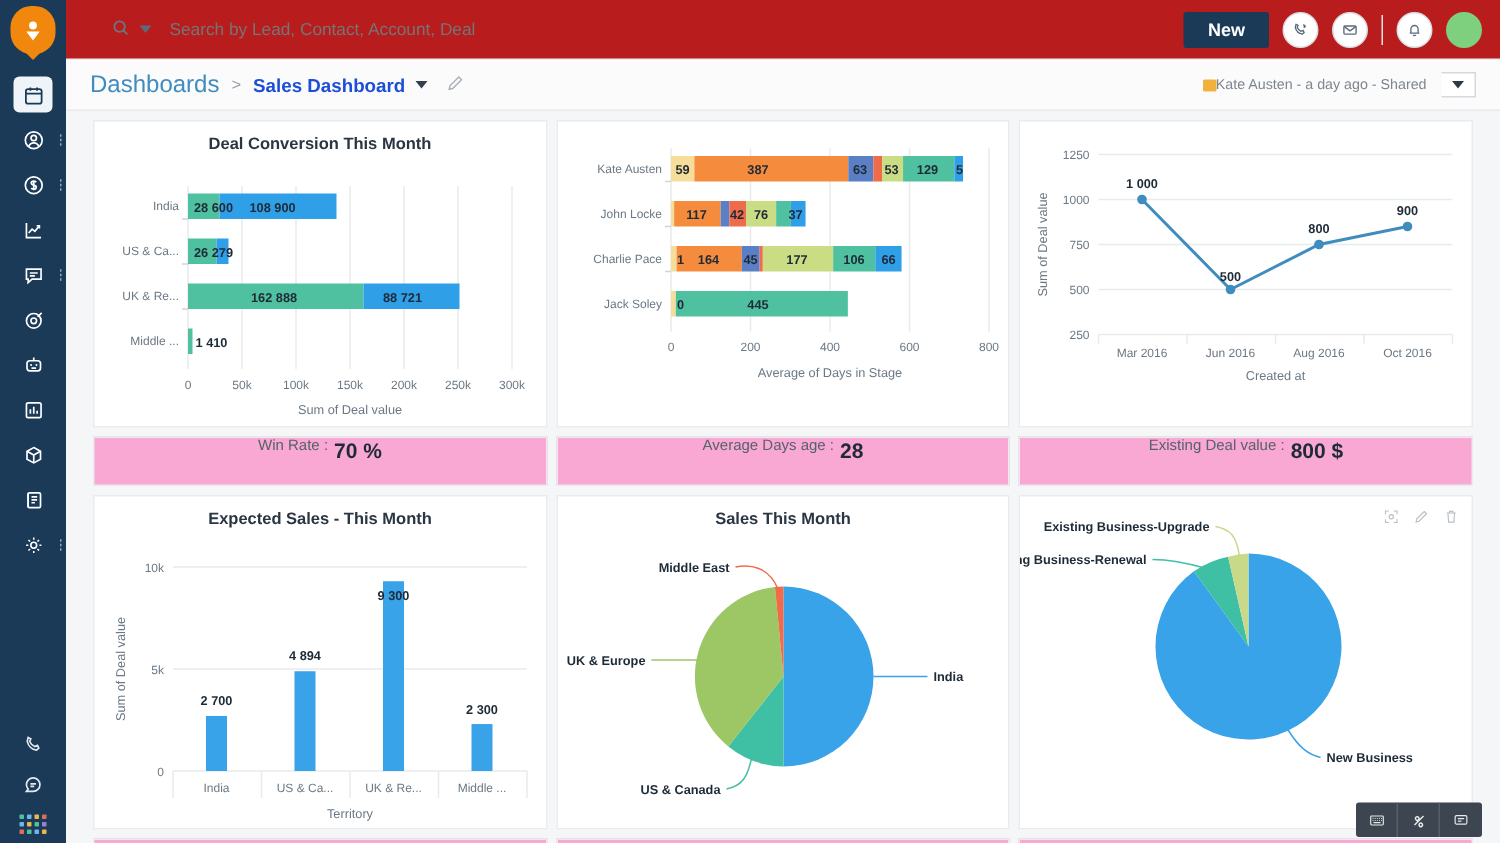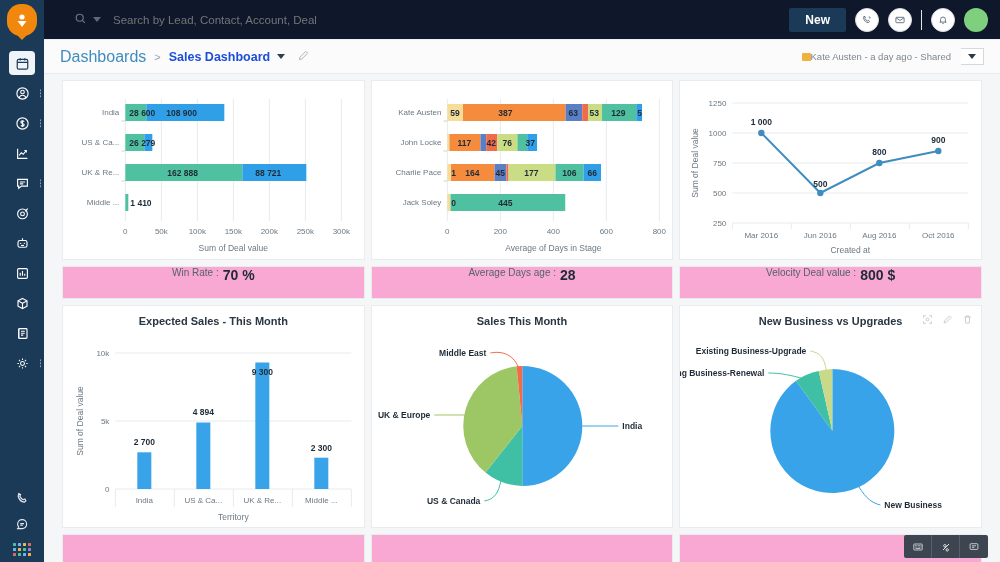"Search by Lead, Contact, Account," .topbar { background: #0f172a -> #b91c1c }
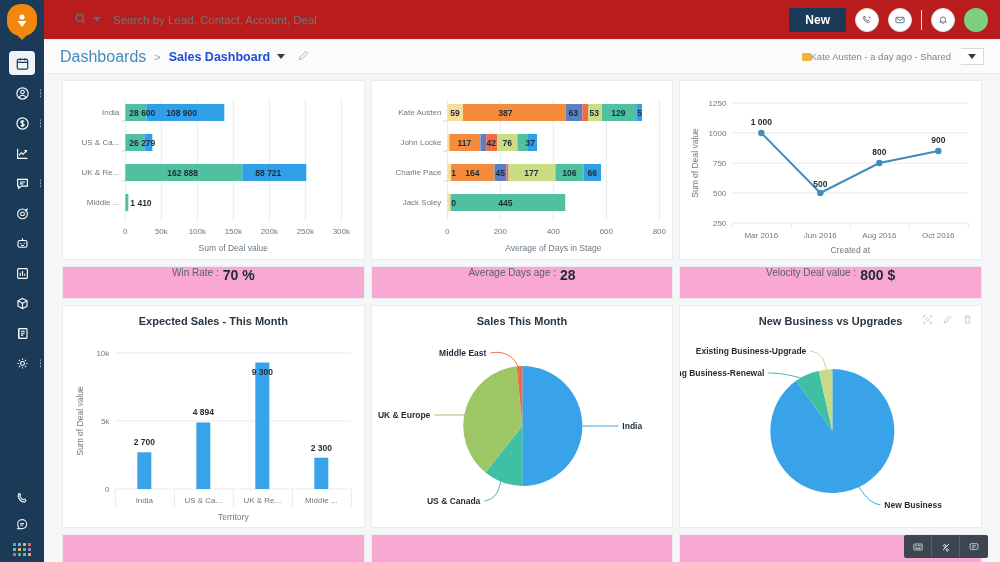"Deal Conversion This Month" div.card-title { html: none -> <div>Deal Conversion This Month</div> }
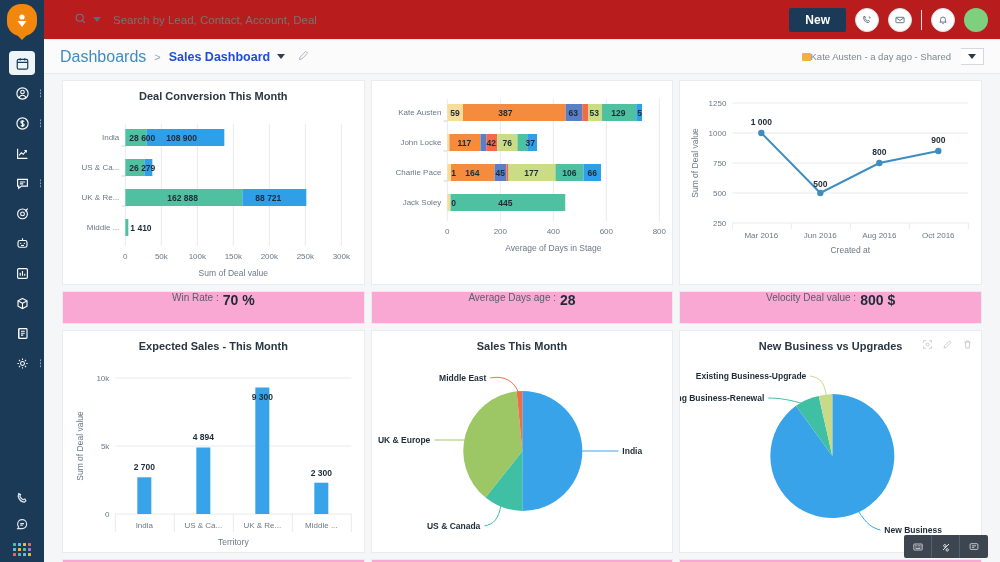"Velocity Deal value :" span { text: Velocity -> Existing }
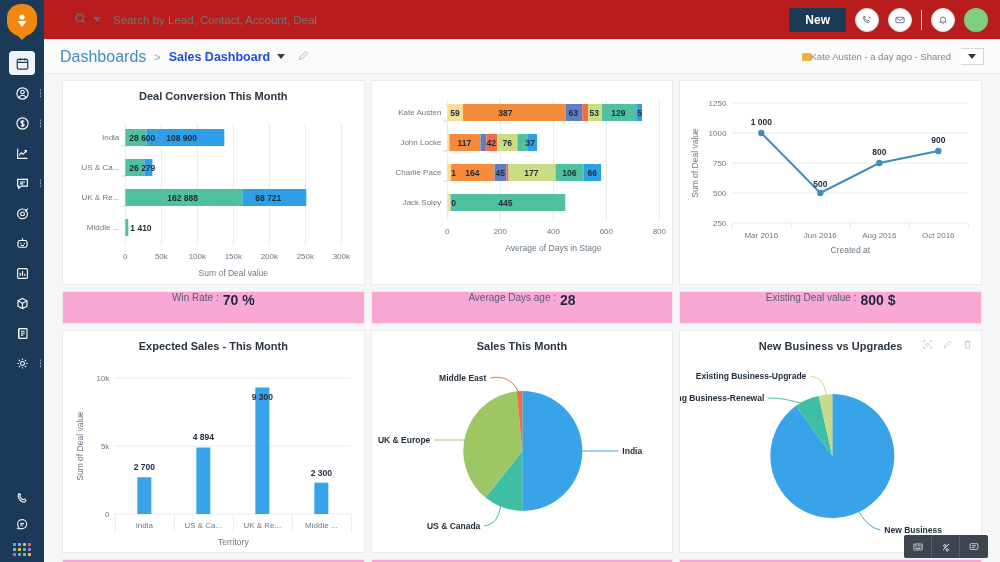"New Business vs Upgrades" div.card-title { html: <div>New Business vs Upgrades</div> -> none }
